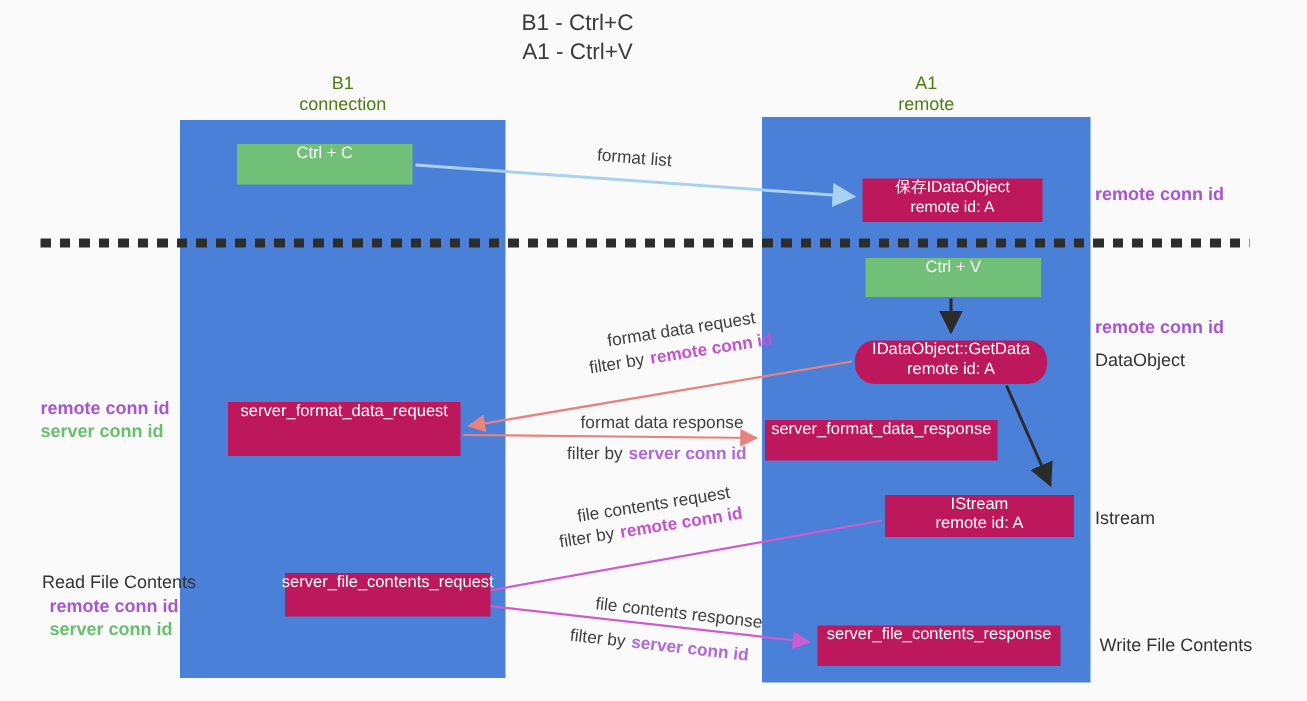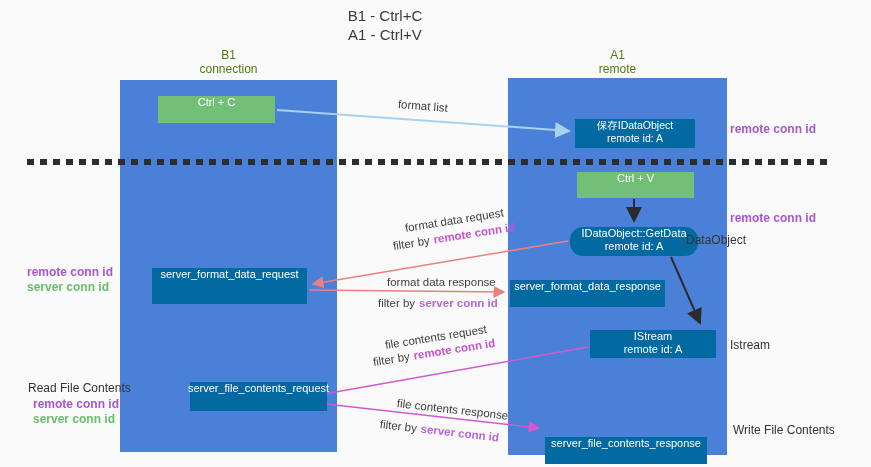"保存IDataObject" .orange { background: #0369a1 -> #be185d }
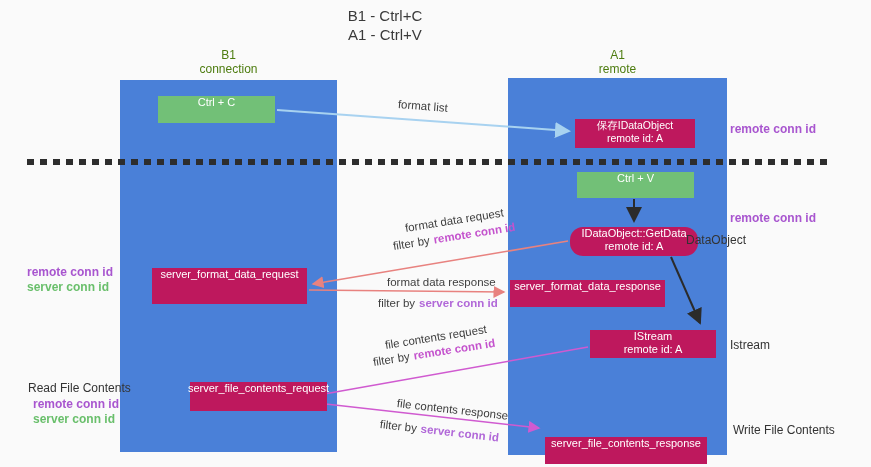"DataObject" div.abs { left: 686px -> 730px }
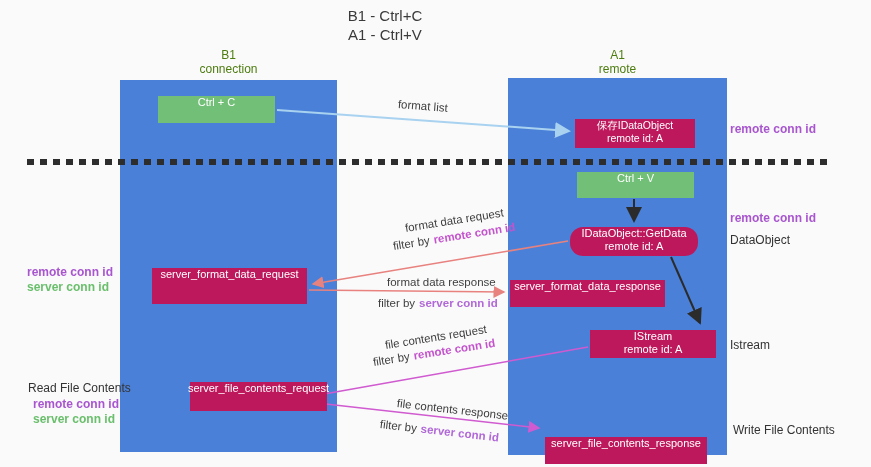"server_file_contents_response" div.abs { margin-top: 20px -> none }
